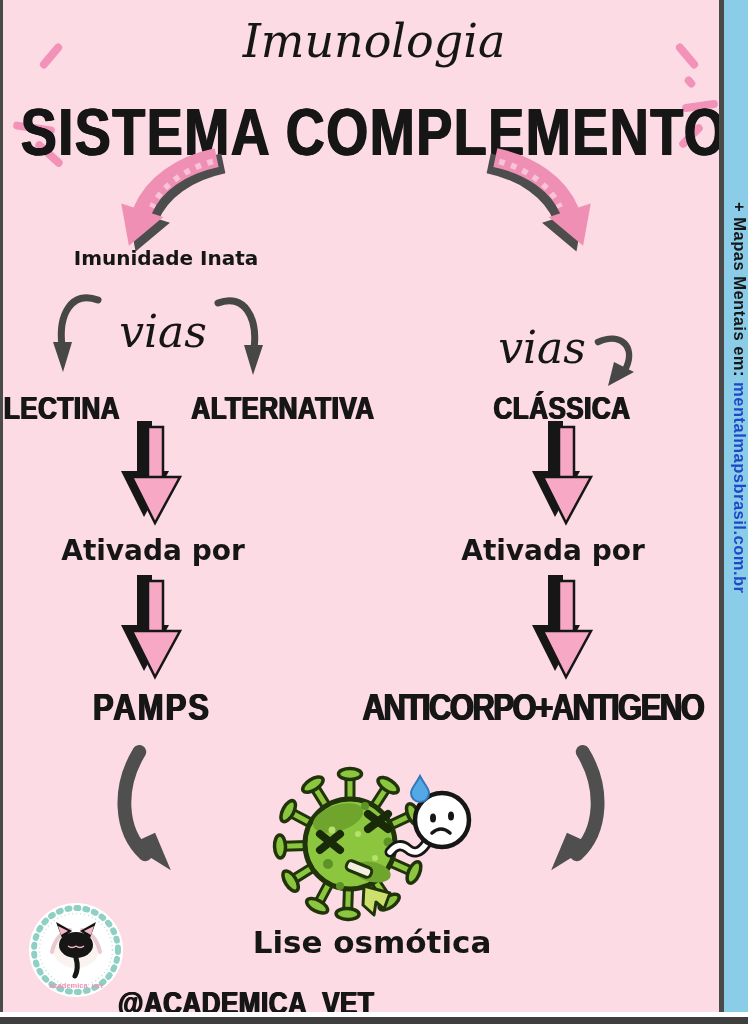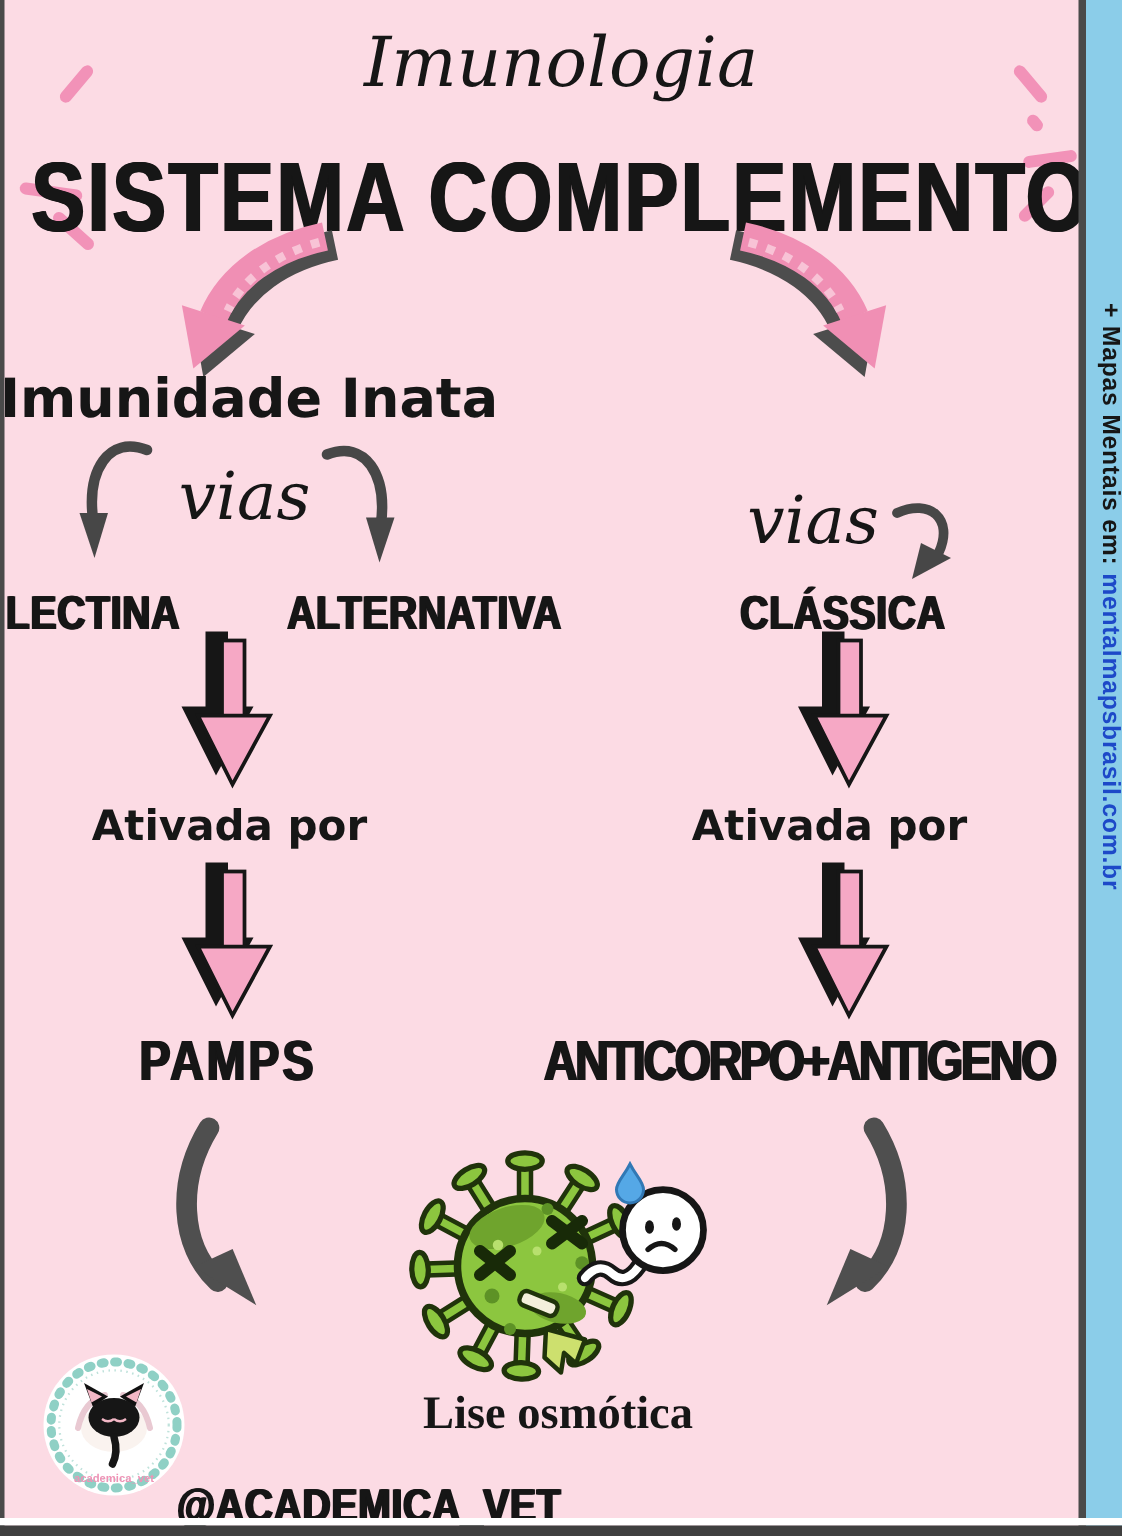"Imunidade Inata" div.abs { font-size: 36px -> 20px }
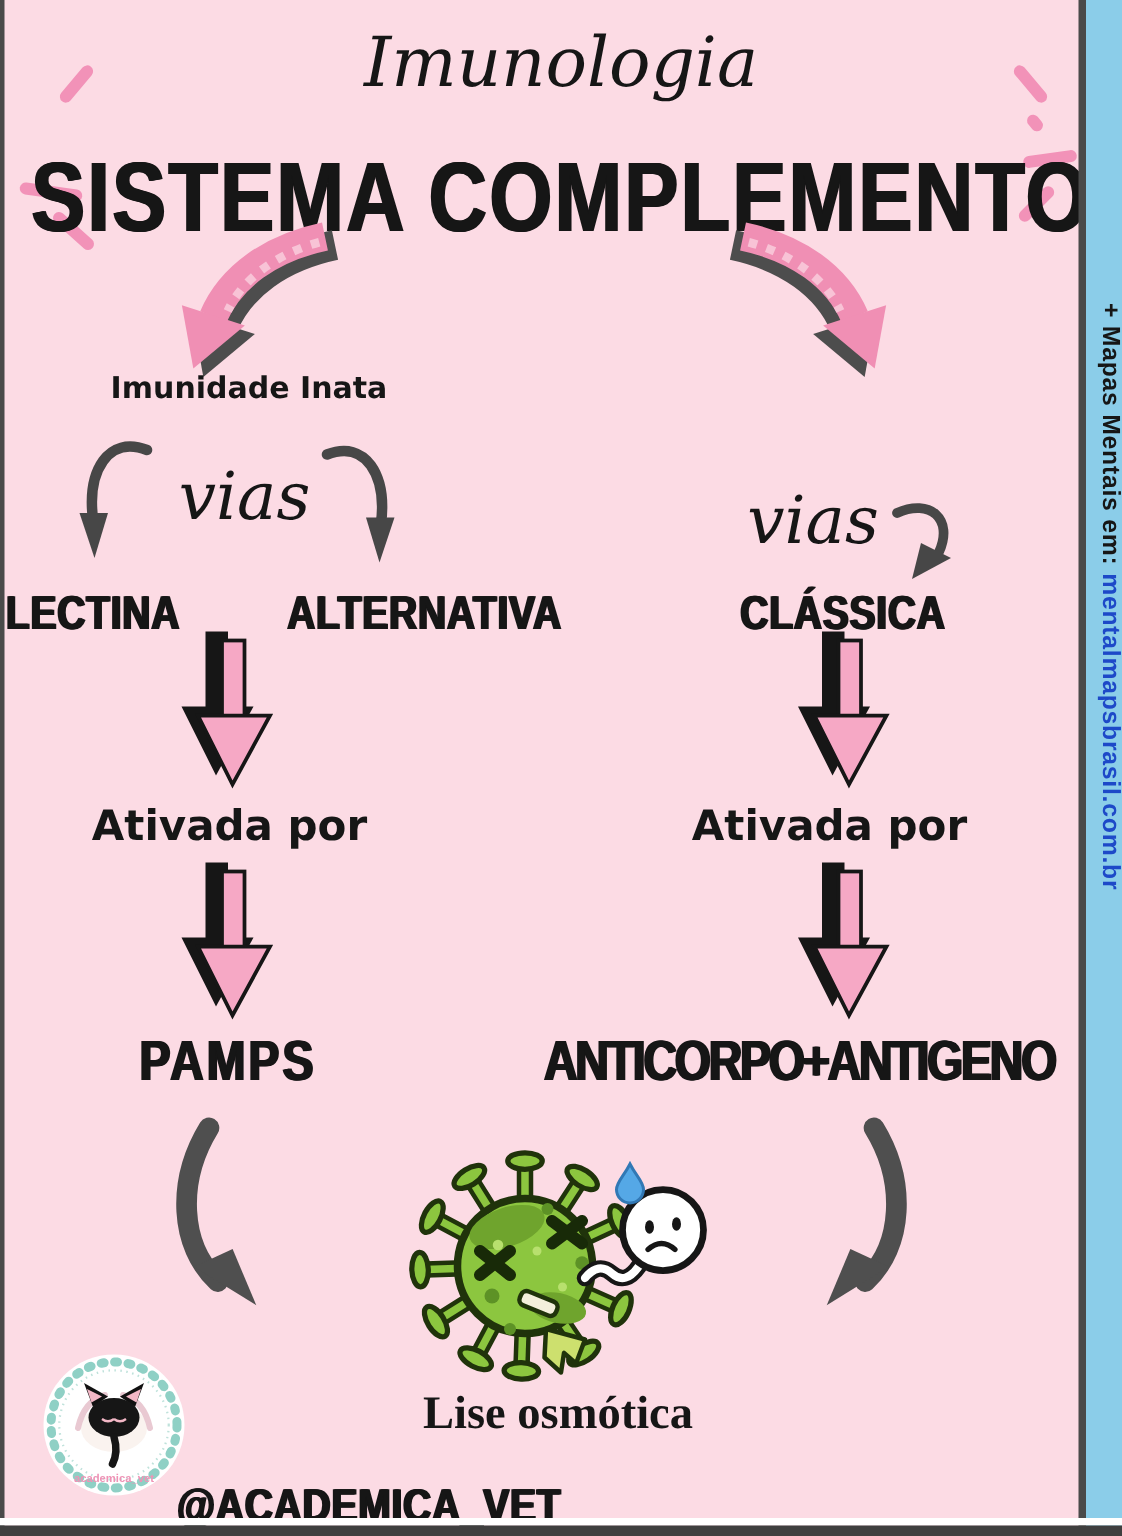"Lise osmótica" div.abs { font-family: Liberation Serif, serif -> none }
